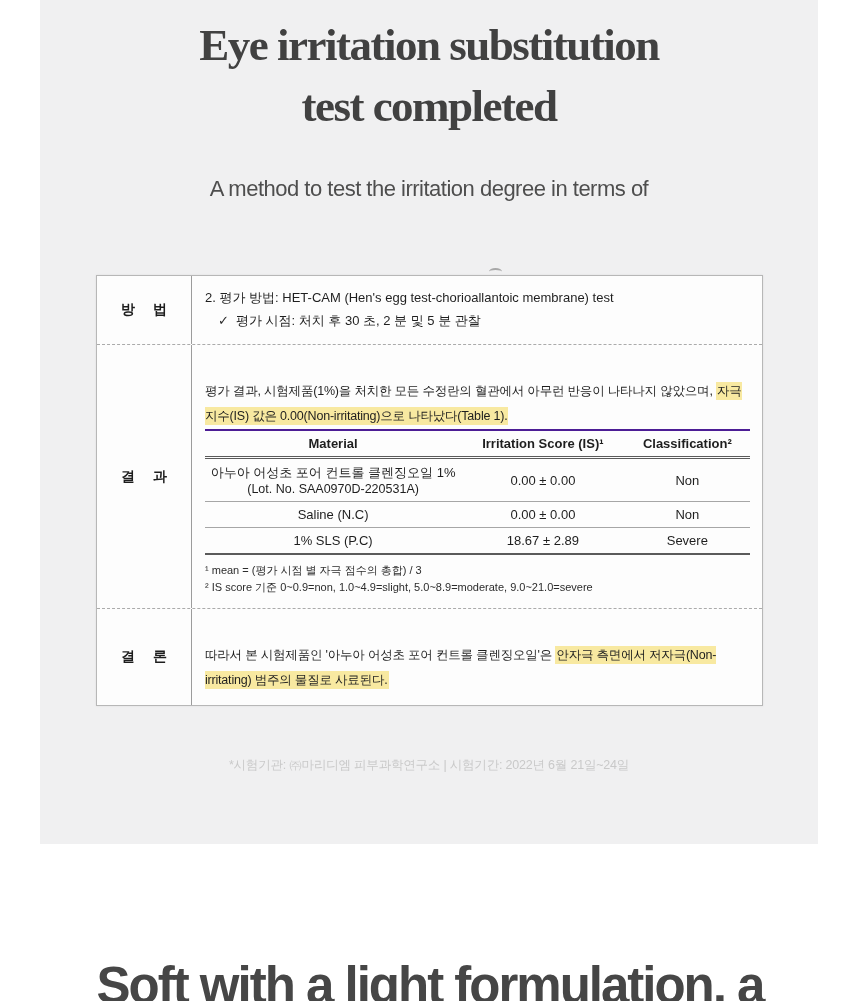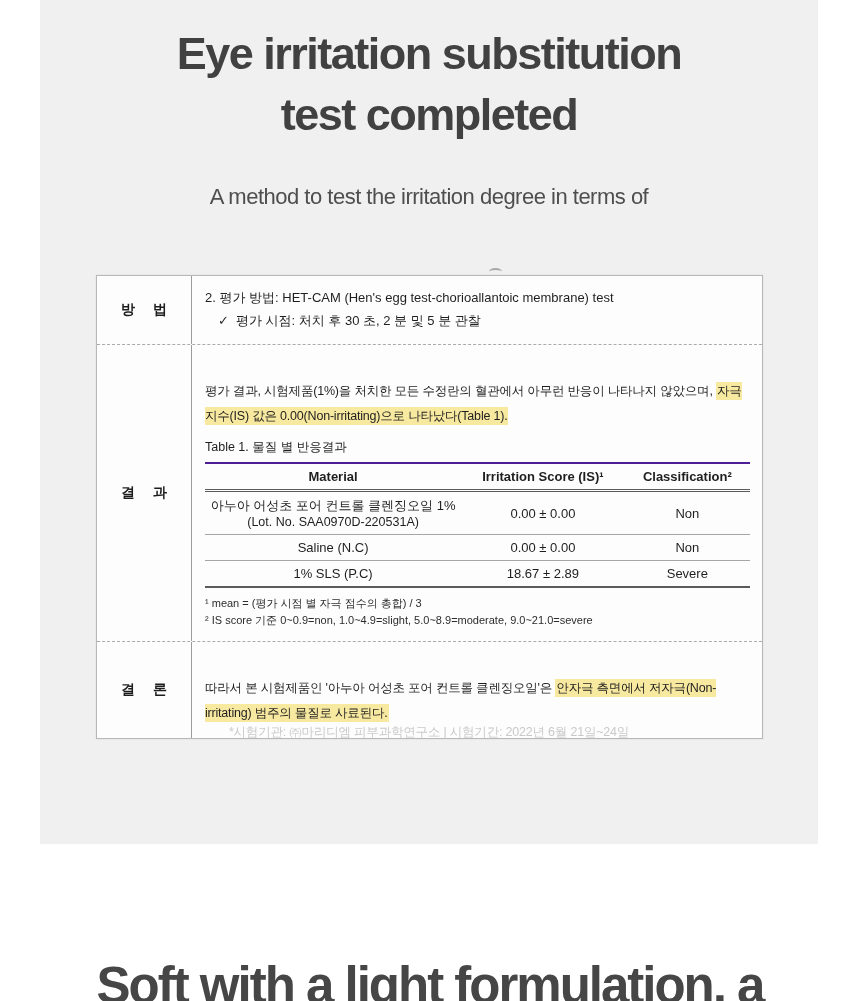"Eye irritation substitution" .title { font-family: none -> Liberation Serif, serif; padding-top: 23px -> 15px }
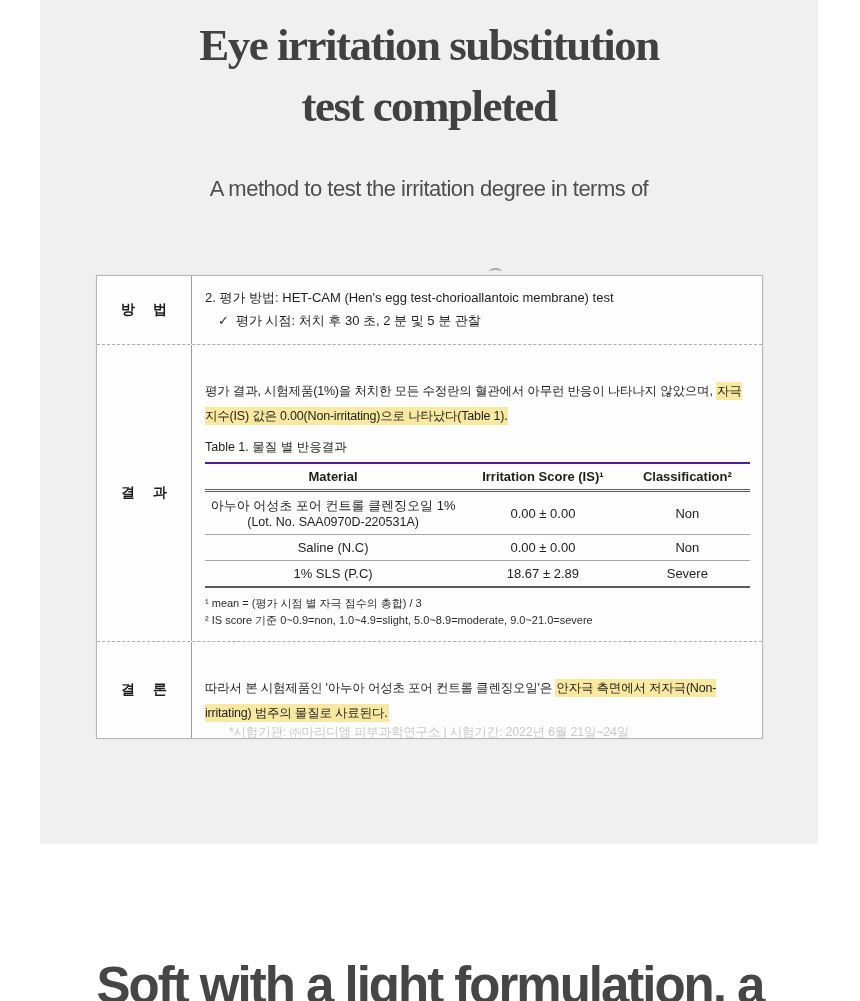"Table 1. 물질 별 반응결과" div.tbl-caption { html: <div>Table 1. 물질 별 반응결과</div> -> none }
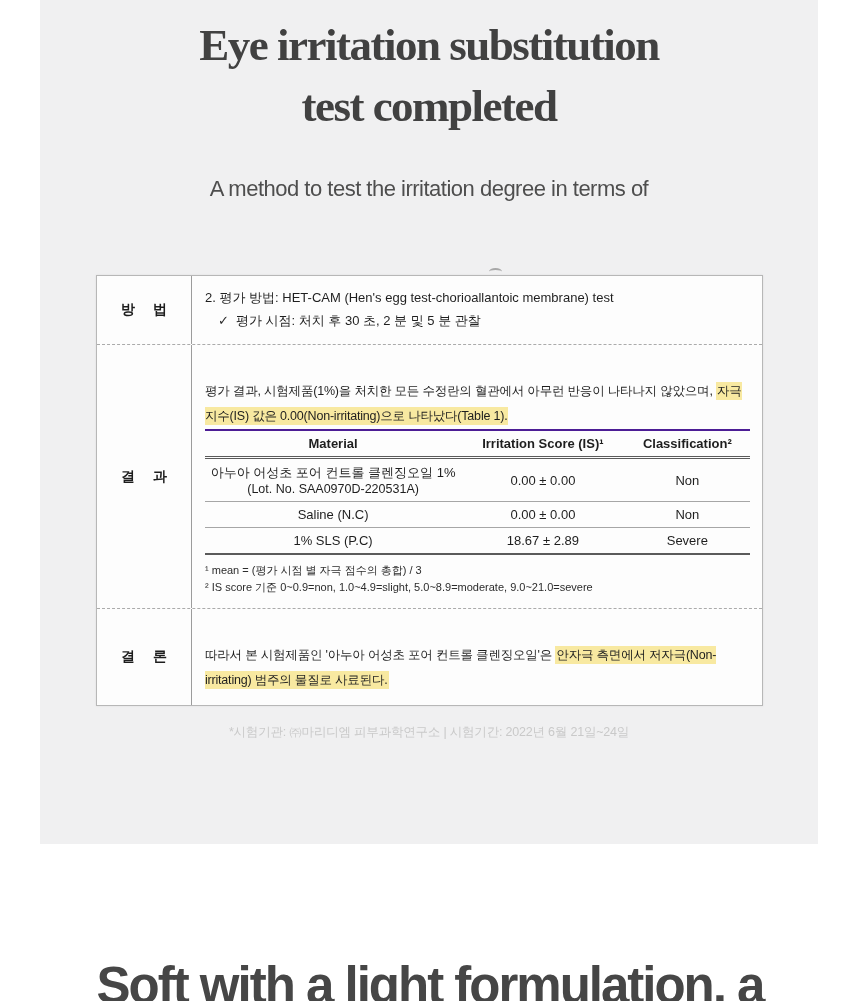"*시험기관: ㈜마리디엠 피부과학연구소 | 시험기간:" .disclaimer { top: 724px -> 757px }
